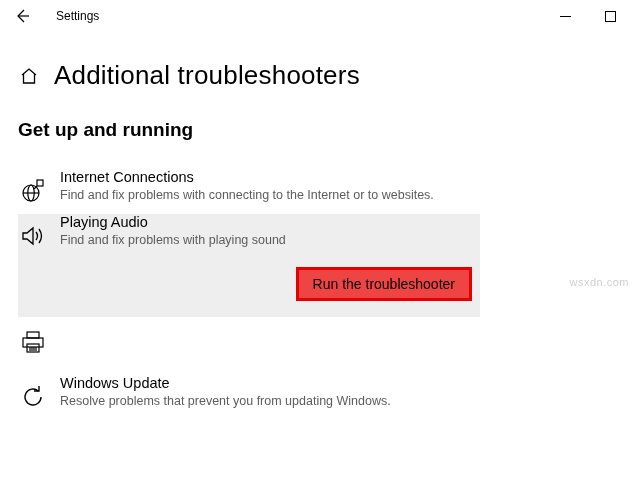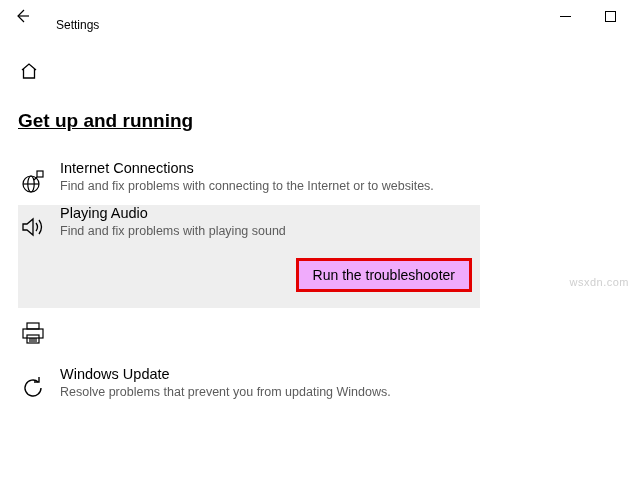"Settings" .titlebar { align-items: flex-end -> center }
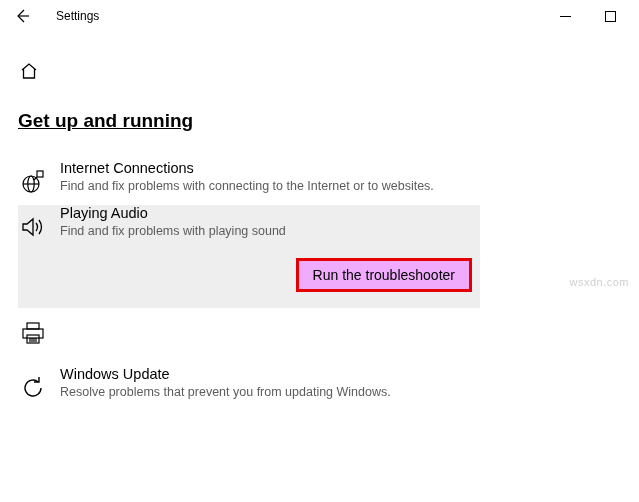"Additional troubleshooters" h1.page-title { html: none -> <h1>Additional troubleshooters</h1> }
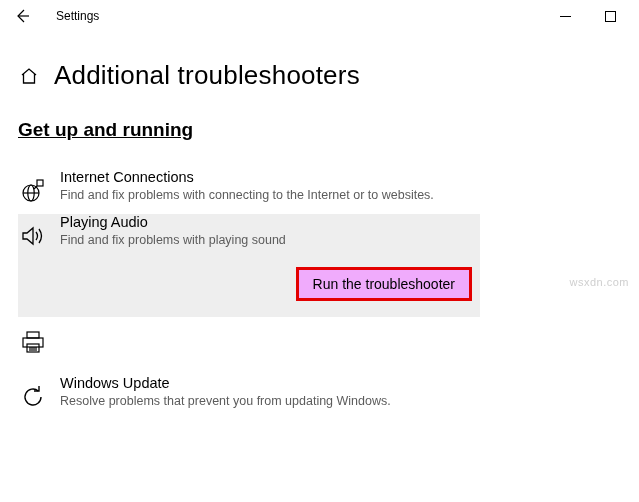"Get up and running" .section-heading { text-decoration: underline -> none }
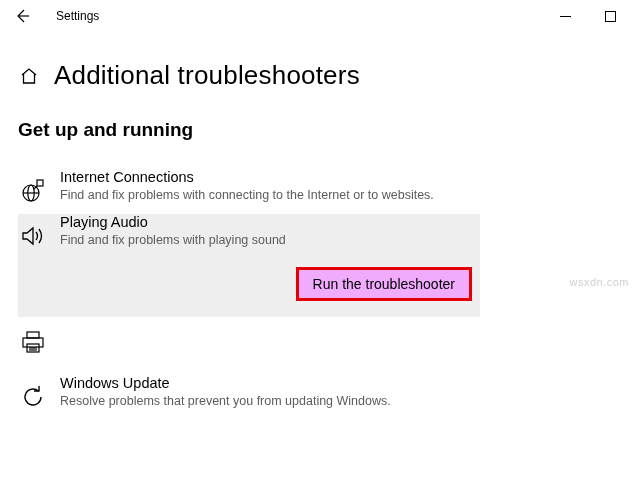"Run the troubleshooter" .run-btn { background: #f0abfc -> #ef4444 }
